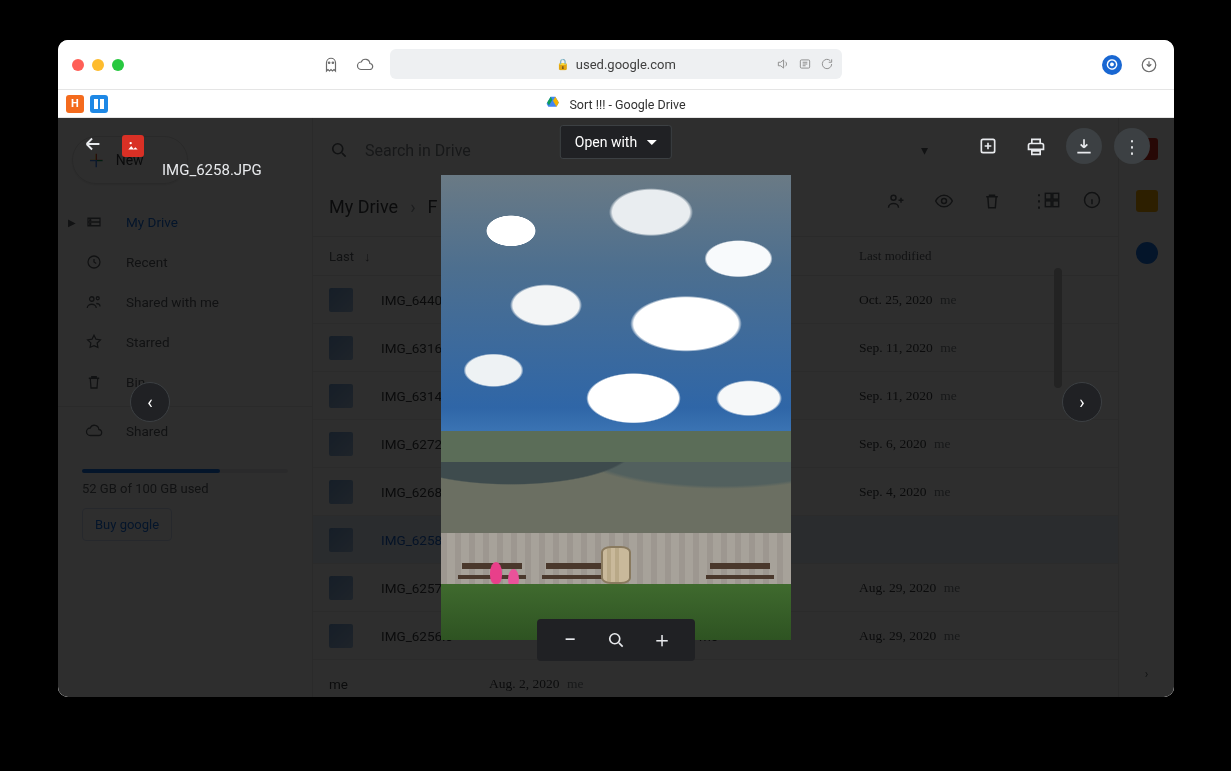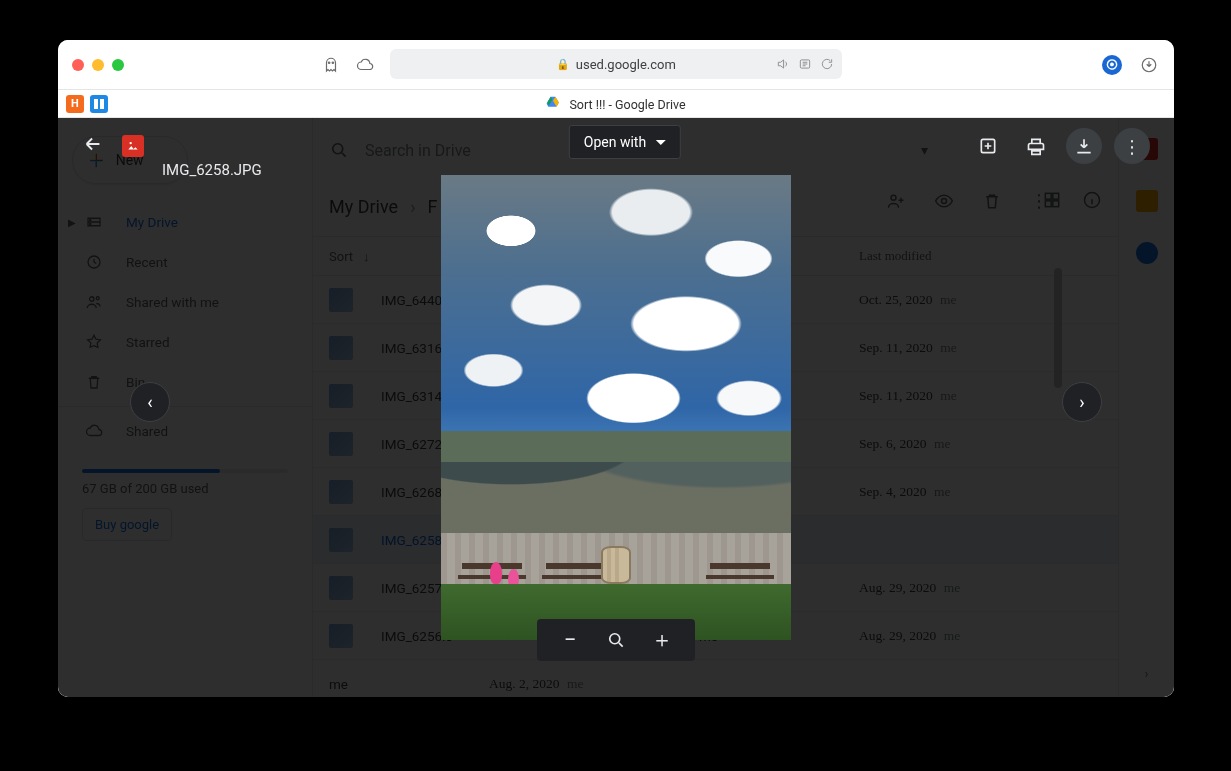"Open with" .open-with { margin-left: 9px -> none }
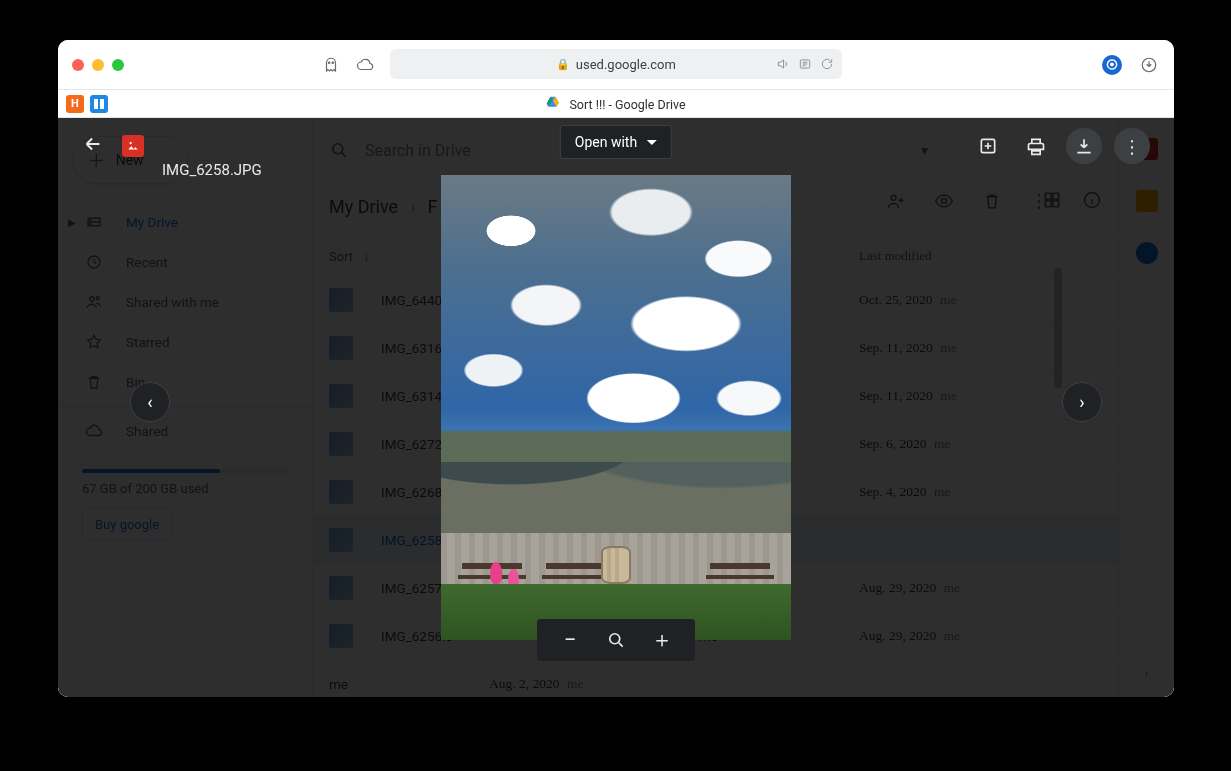"Sort" span { text: Sort -> Last }
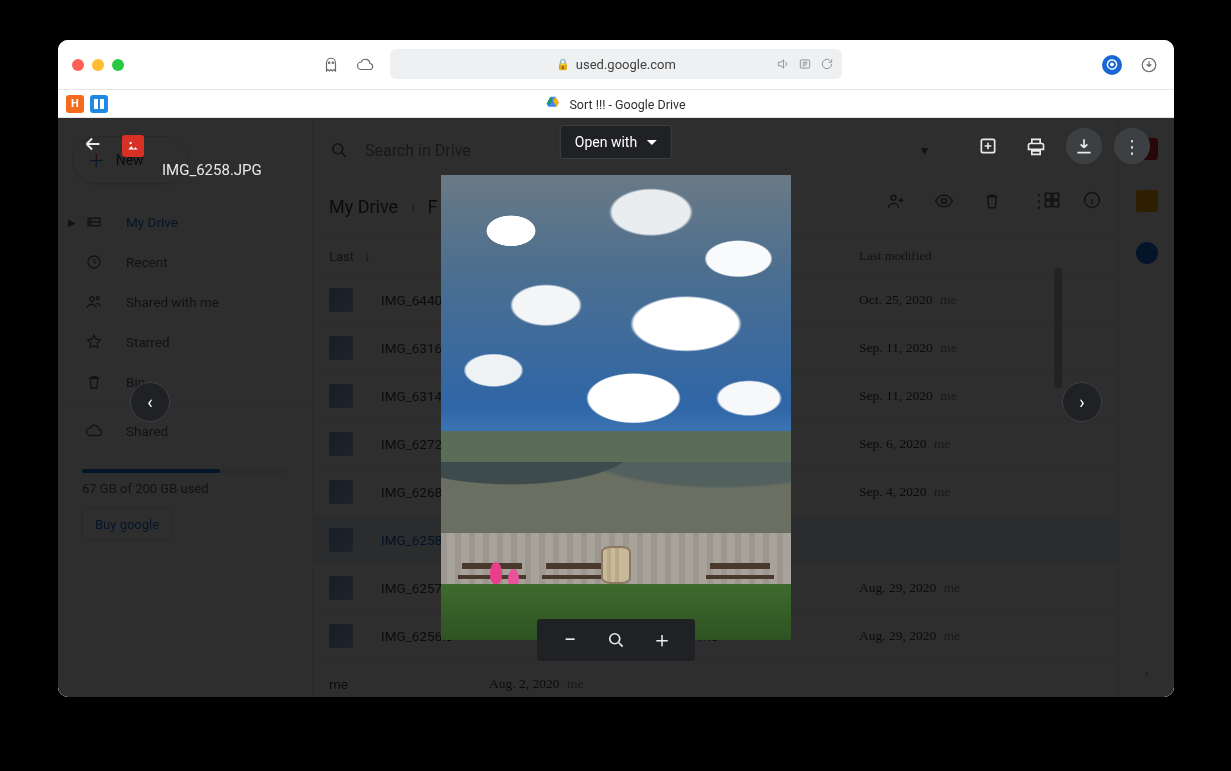"67 GB of 200 GB" div { text: 67 GB of 200 -> 52 GB of 100 }
